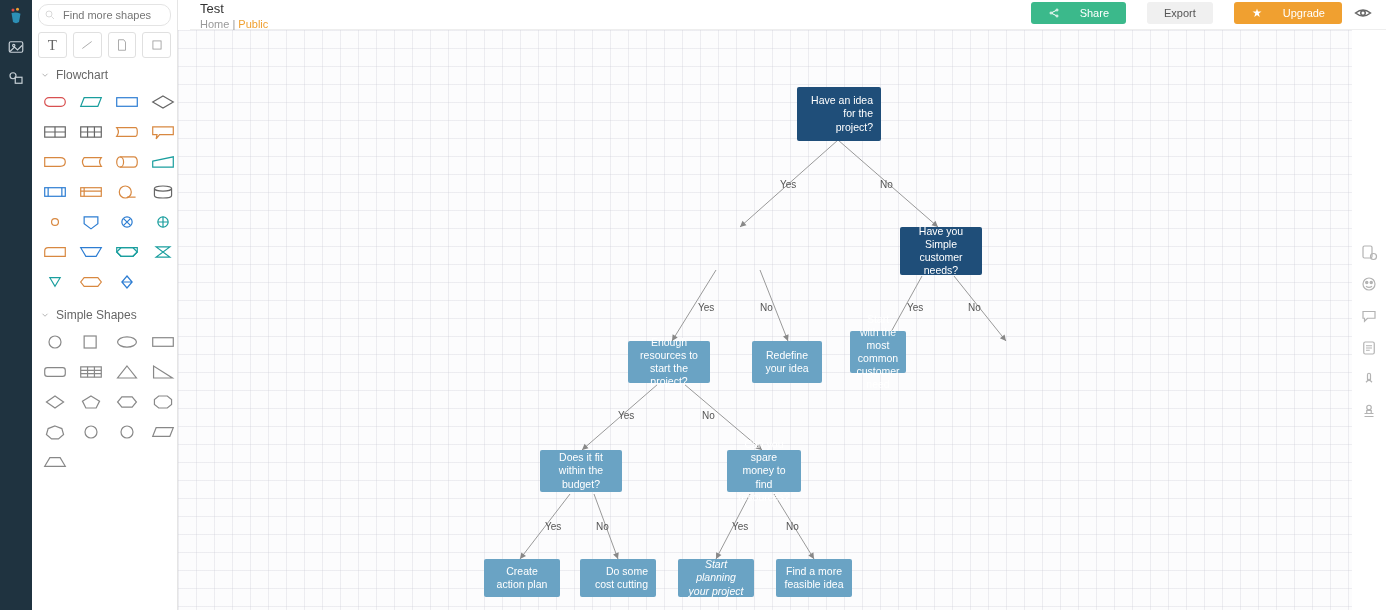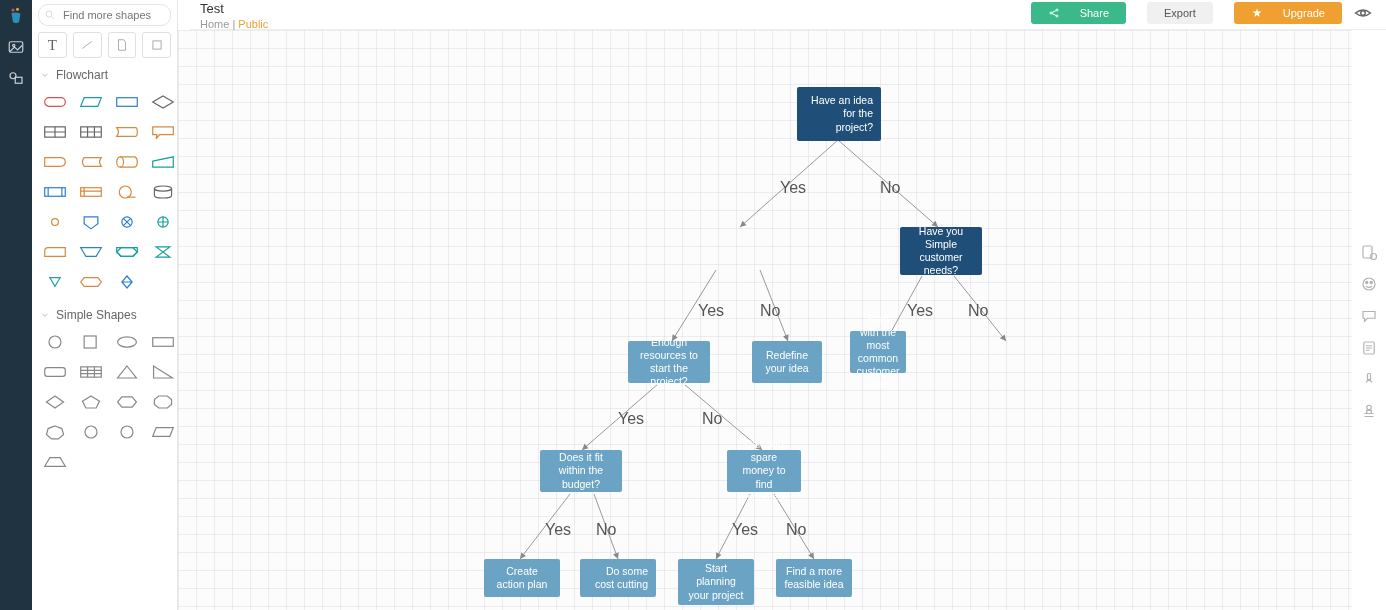"Yes" .edge-label { font-size: 16px -> 10px }
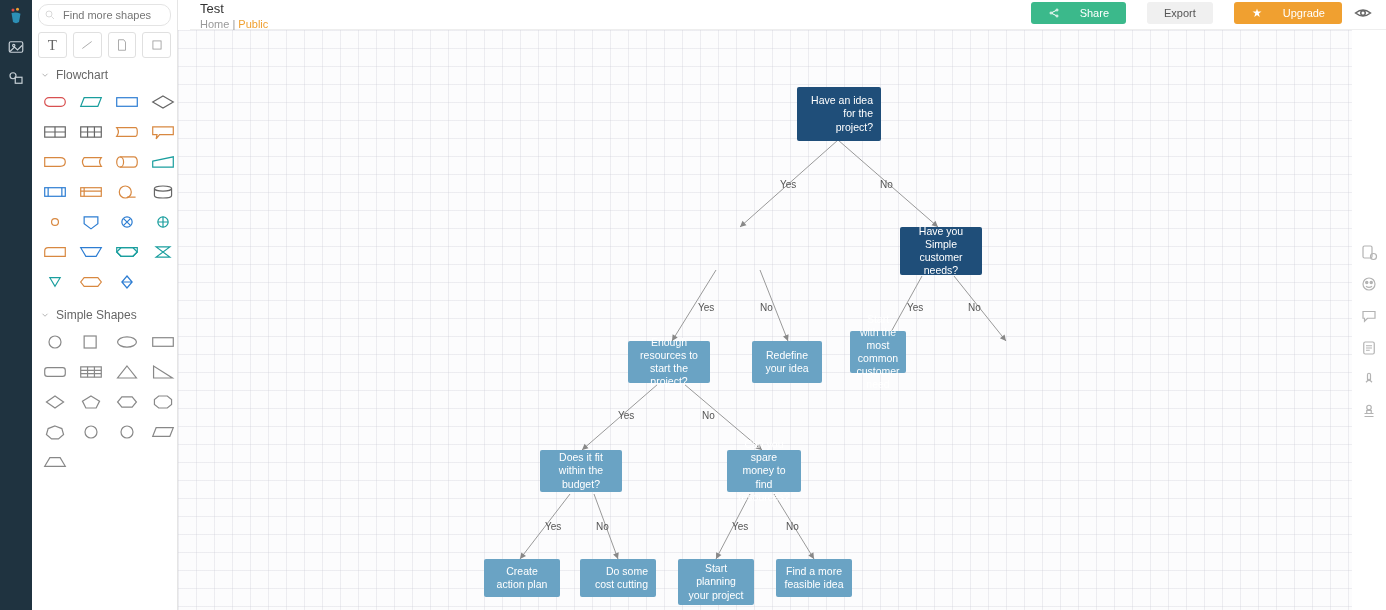"Start planning your project" div.node { font-style: none -> italic; height: 46px -> 38px }
